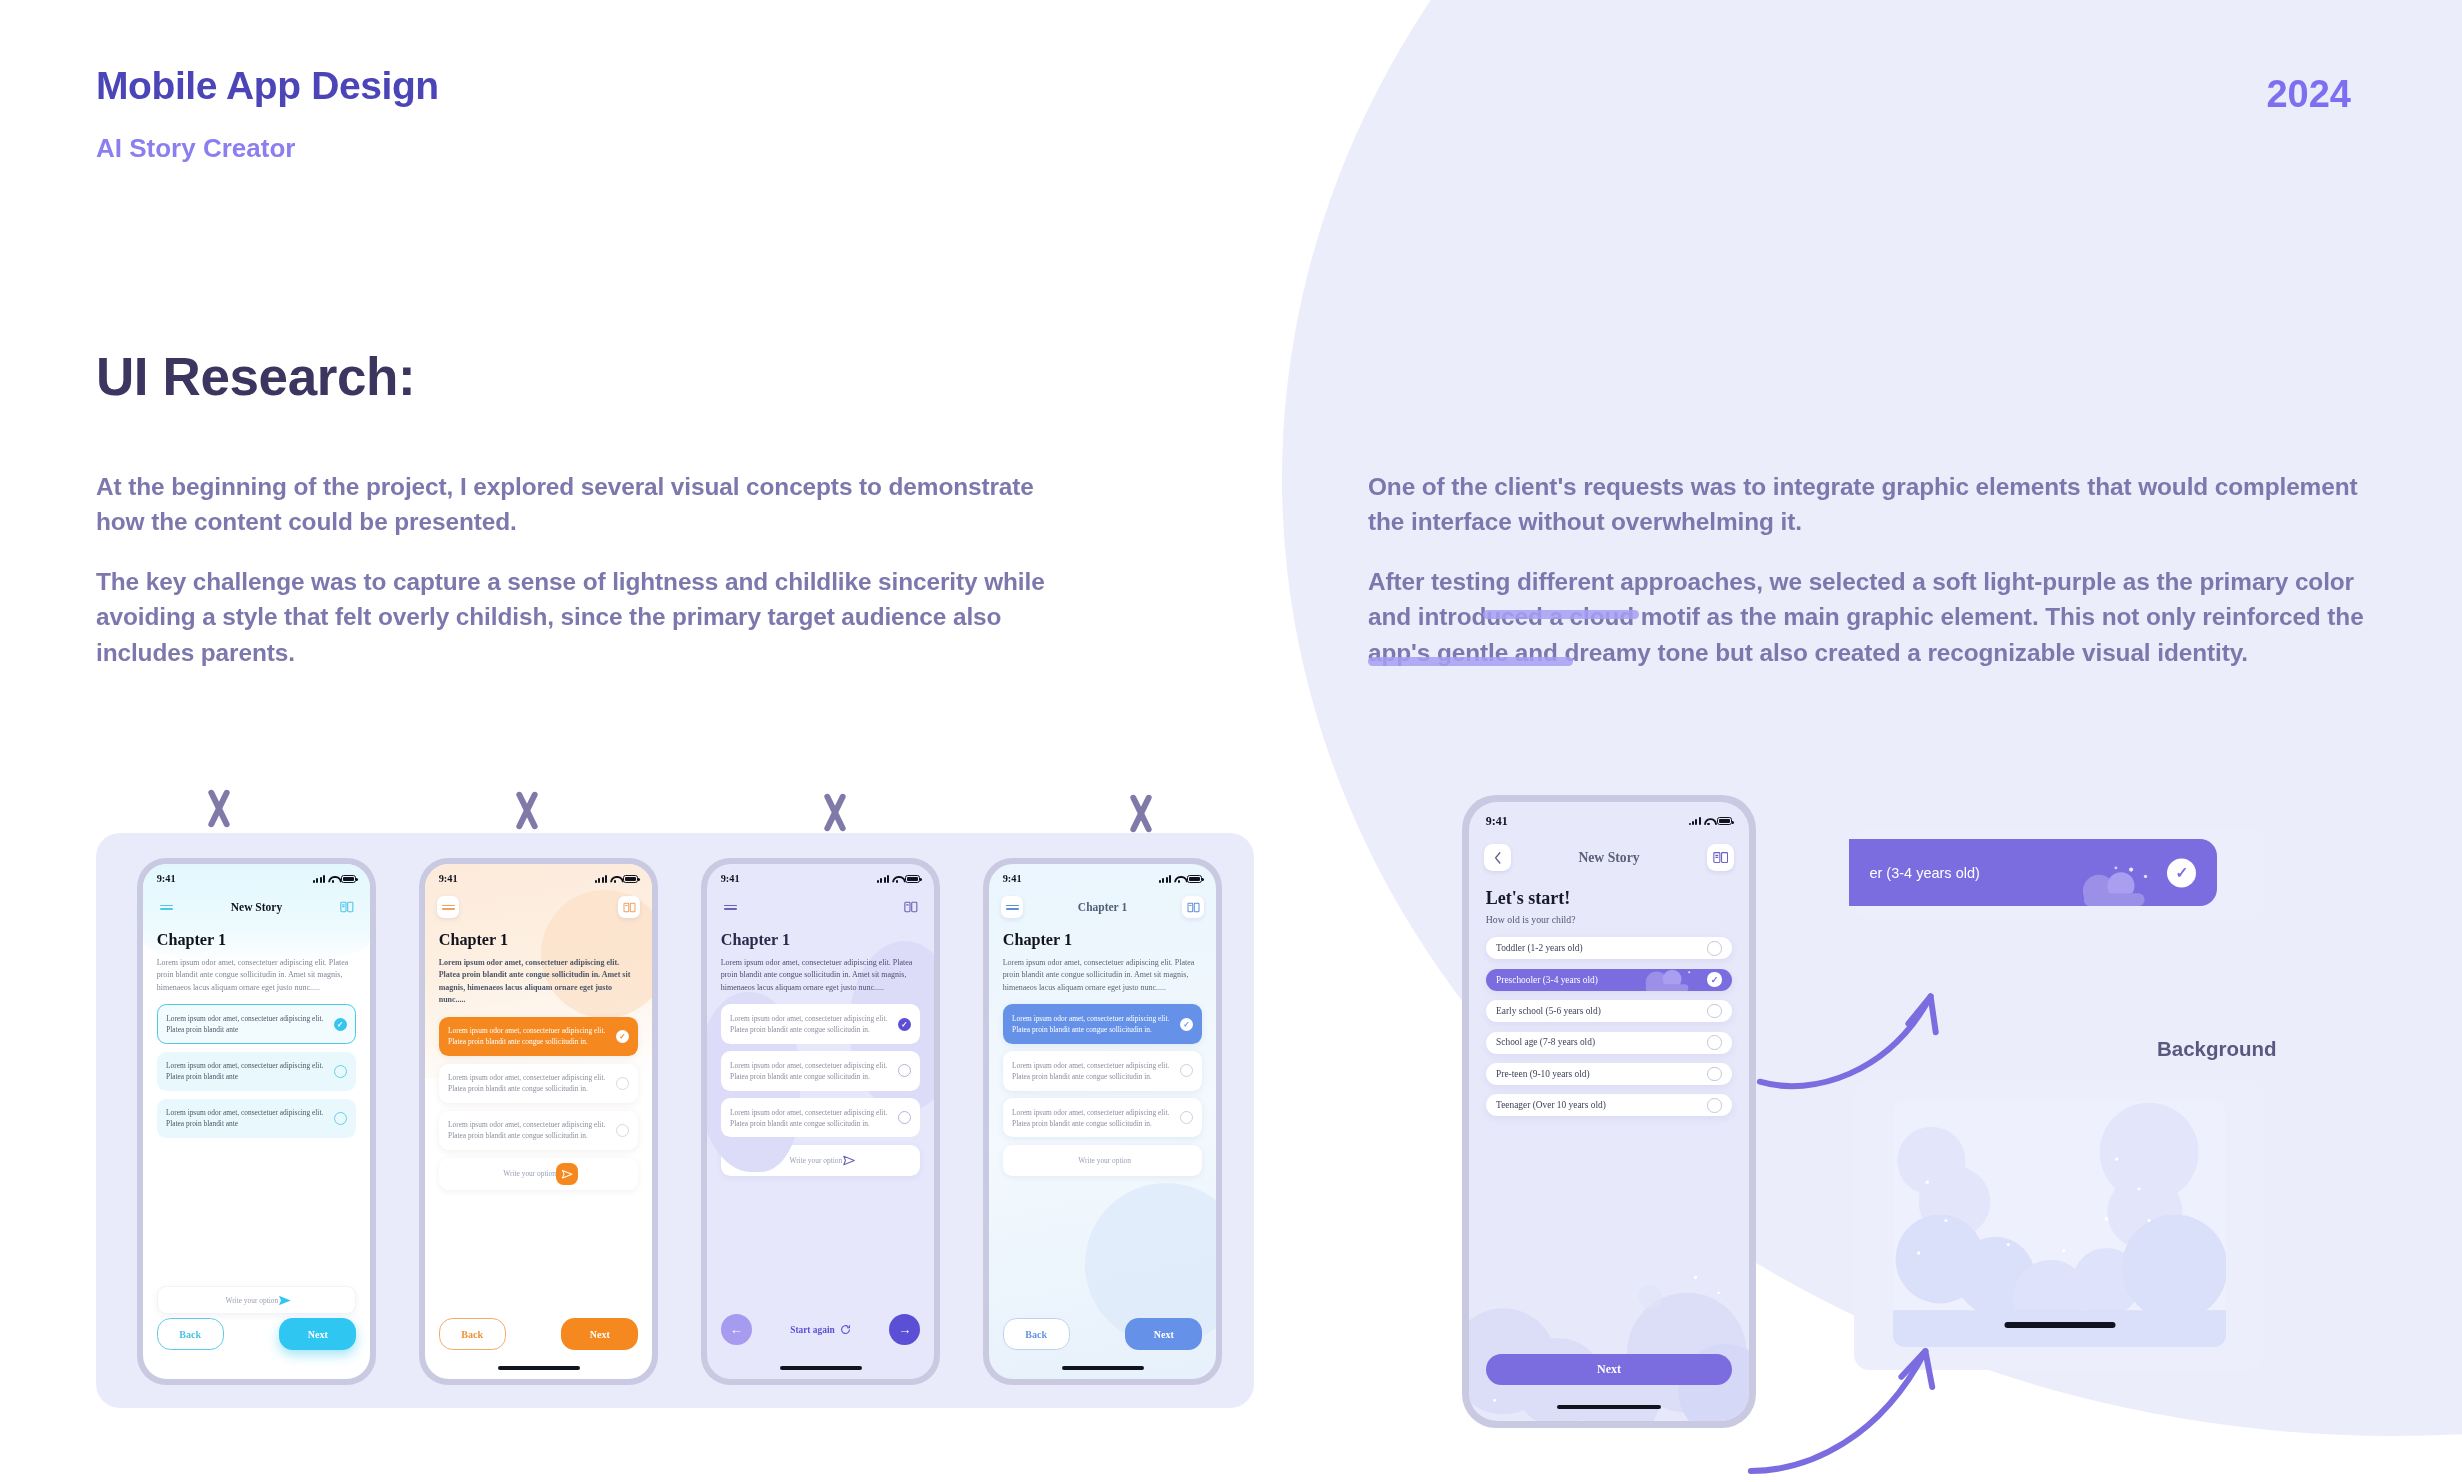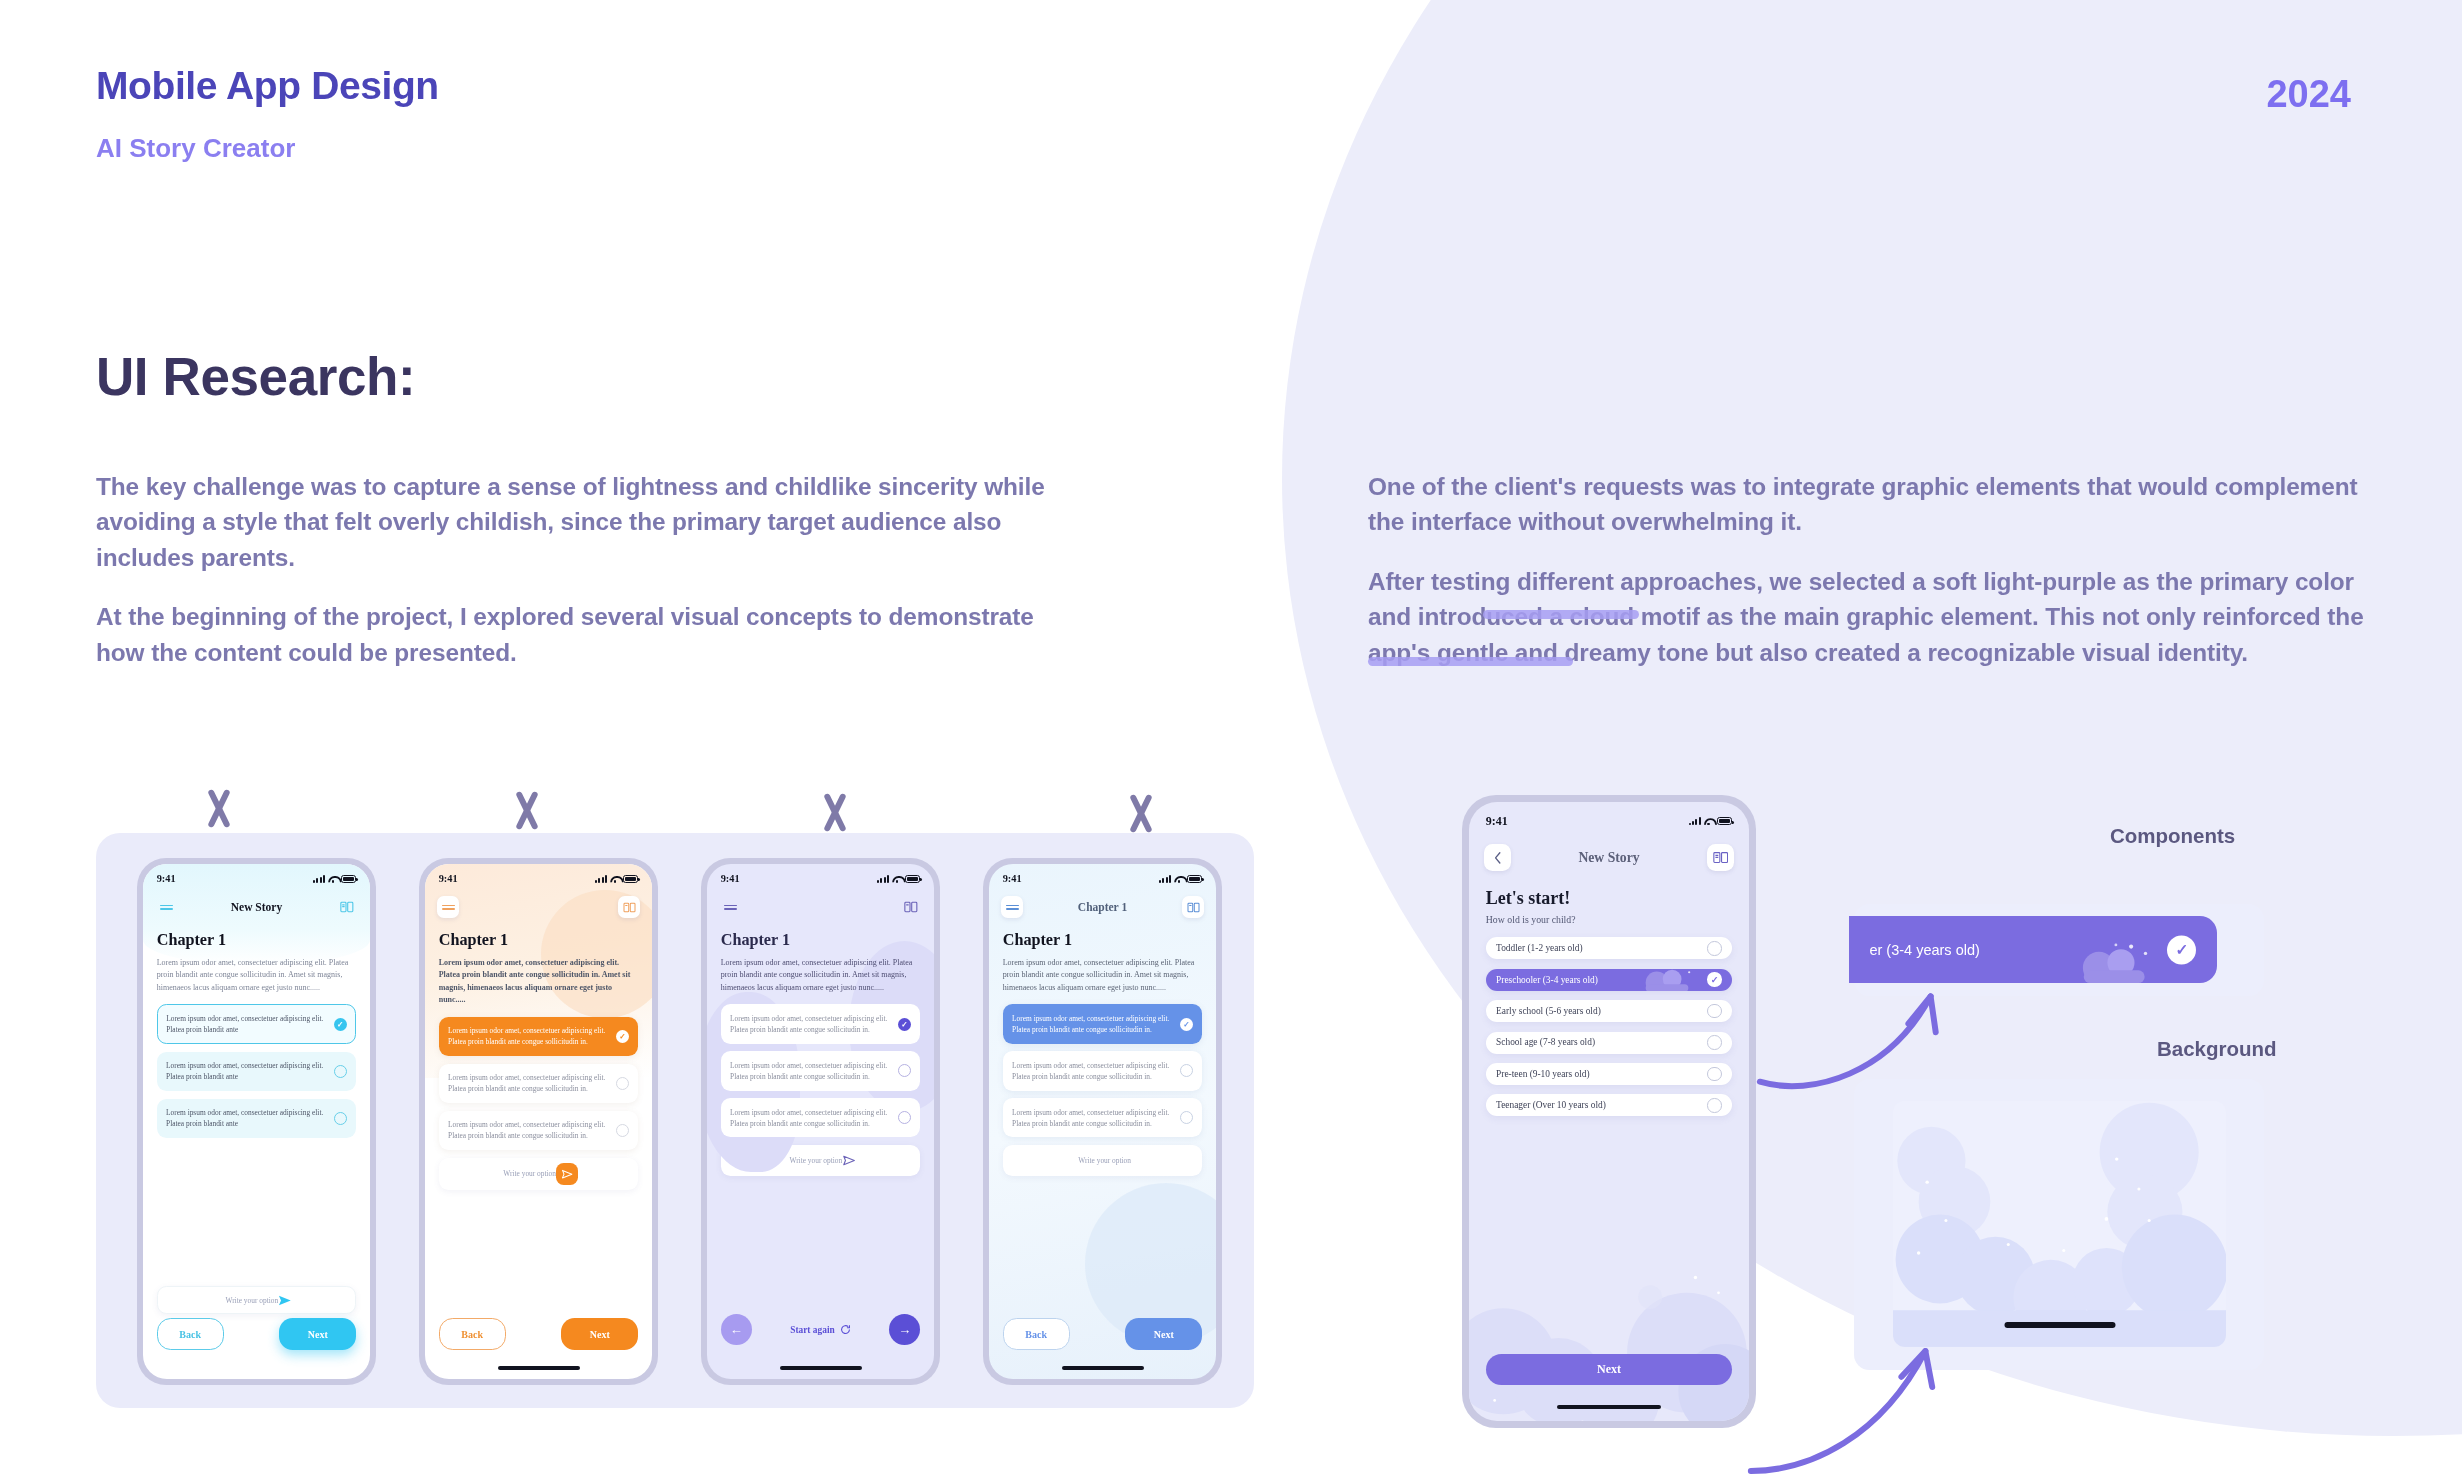"The key challenge was to" p { order: before "At the beginning of the" -> after "At the beginning of the" }
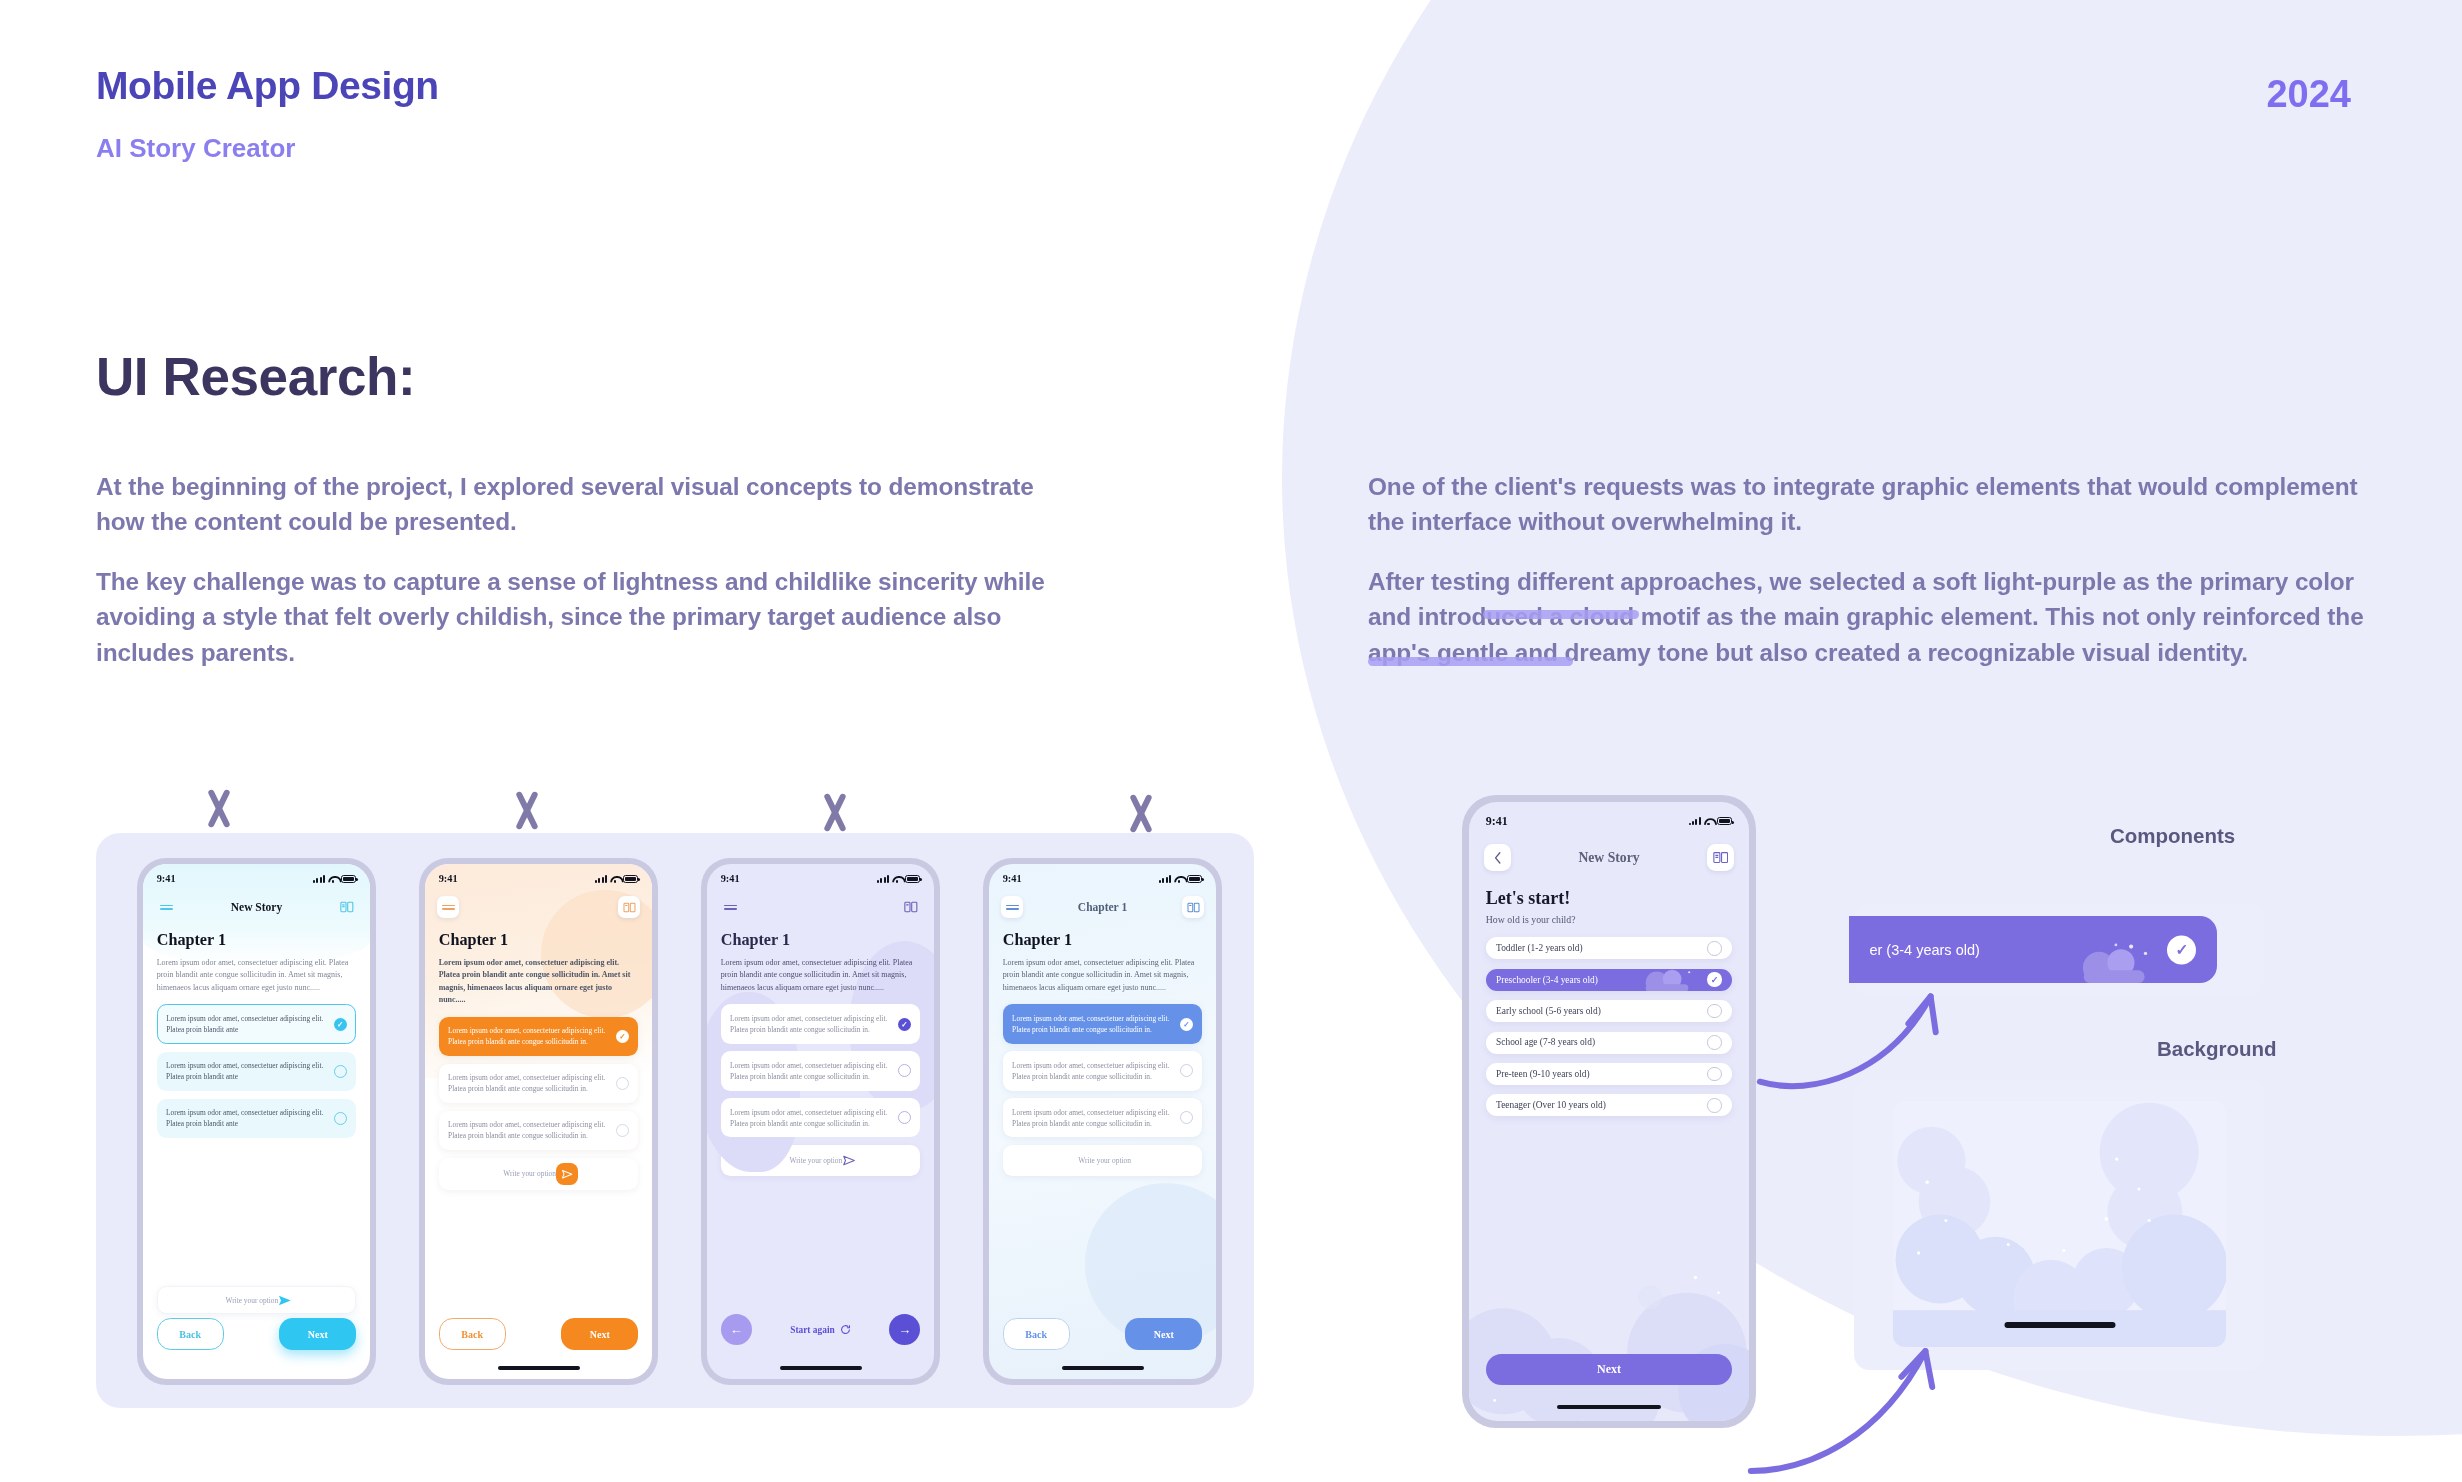"er (3-4 years old)" .comp-card { top: 904px -> 827px }
